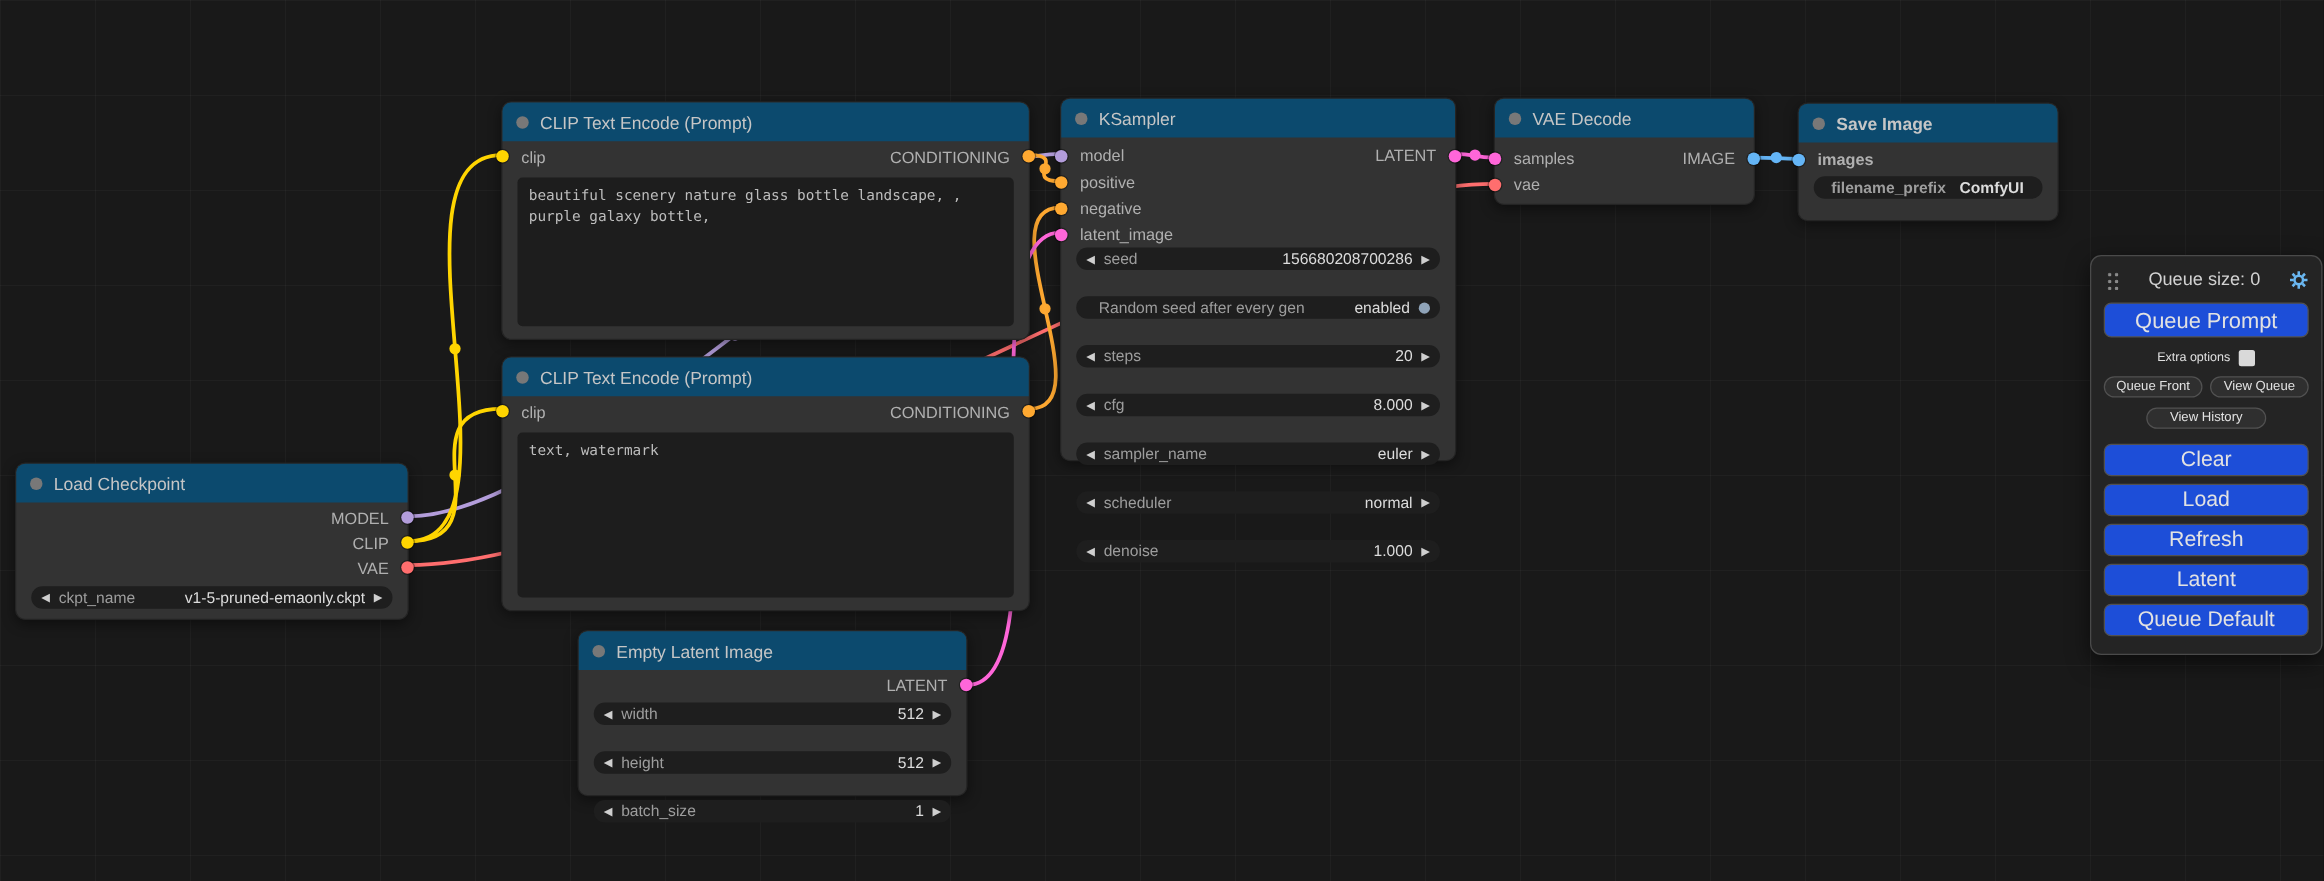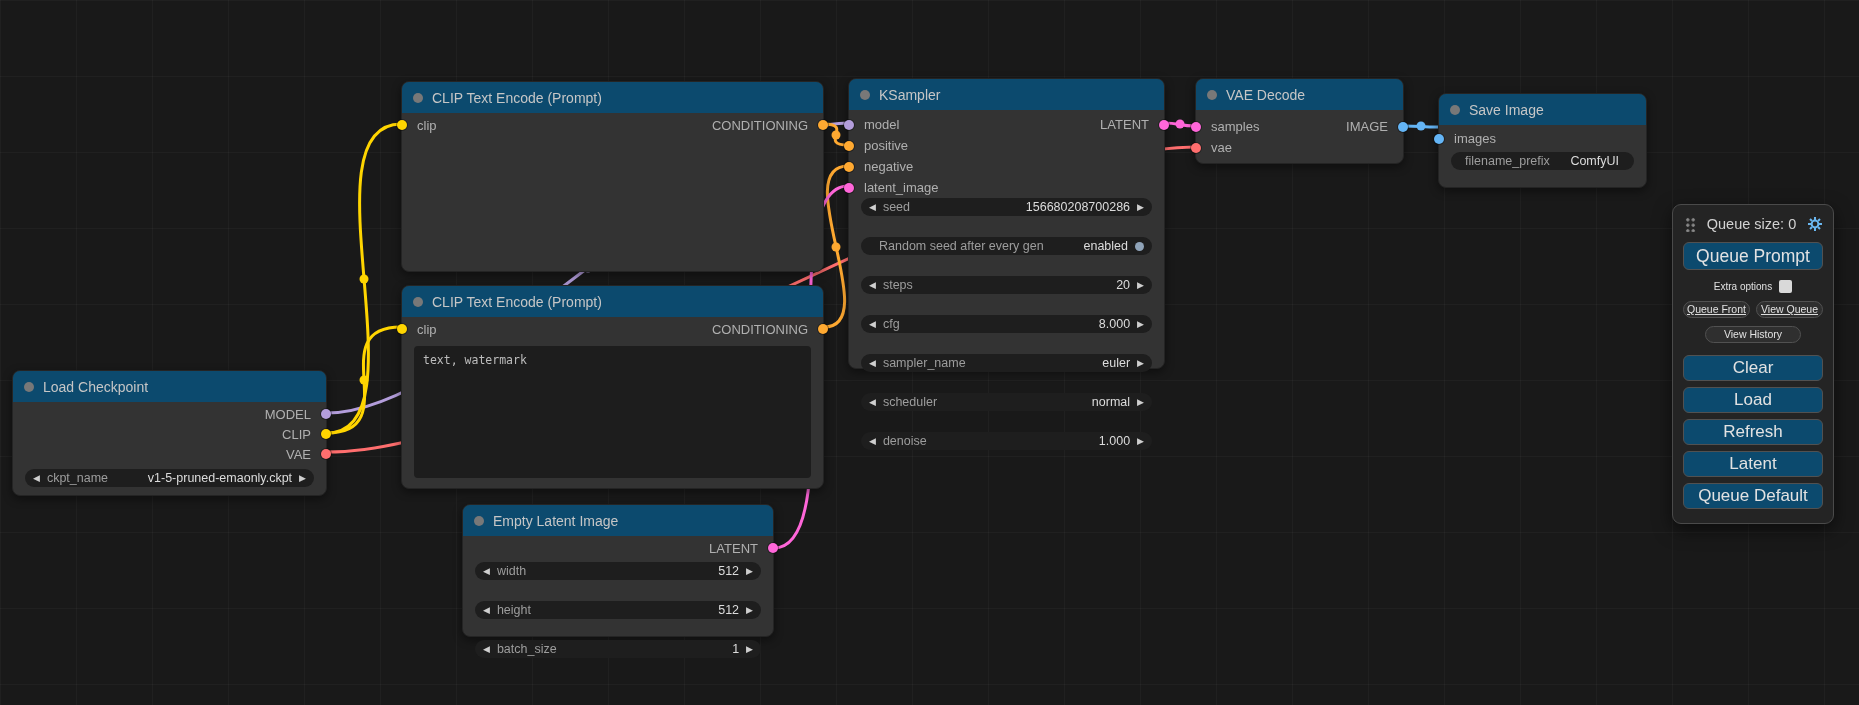"Save Image" div.node { font-weight: none -> bold; top: 93px -> 82px }
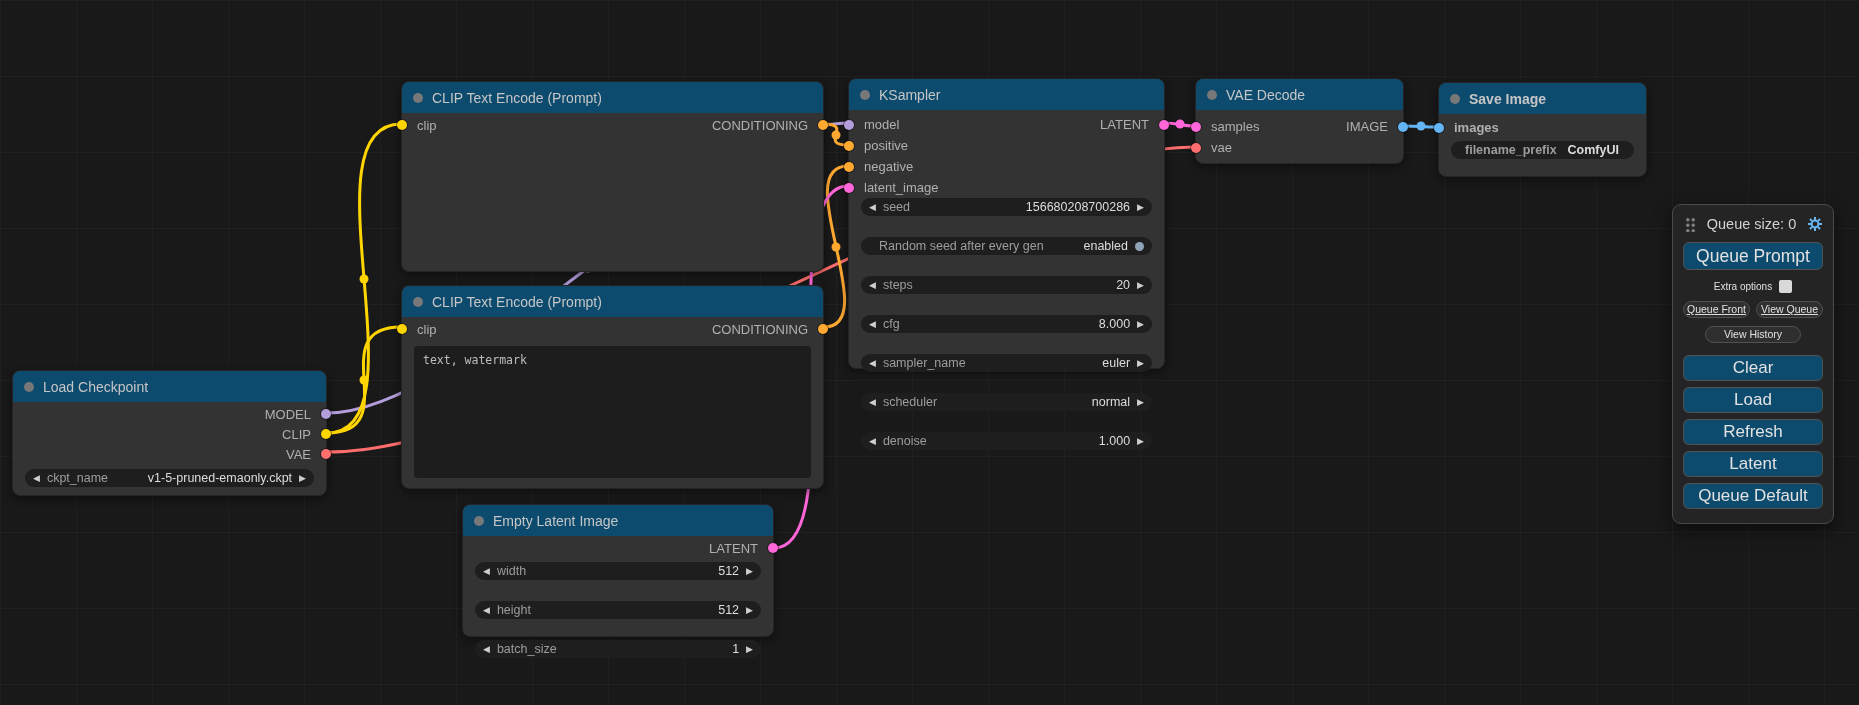"beautiful scenery nature glass bottle" div.ta { html: none -> <div>beautiful scenery nature glass bottle landscape, , purple galaxy bottle,</div> }
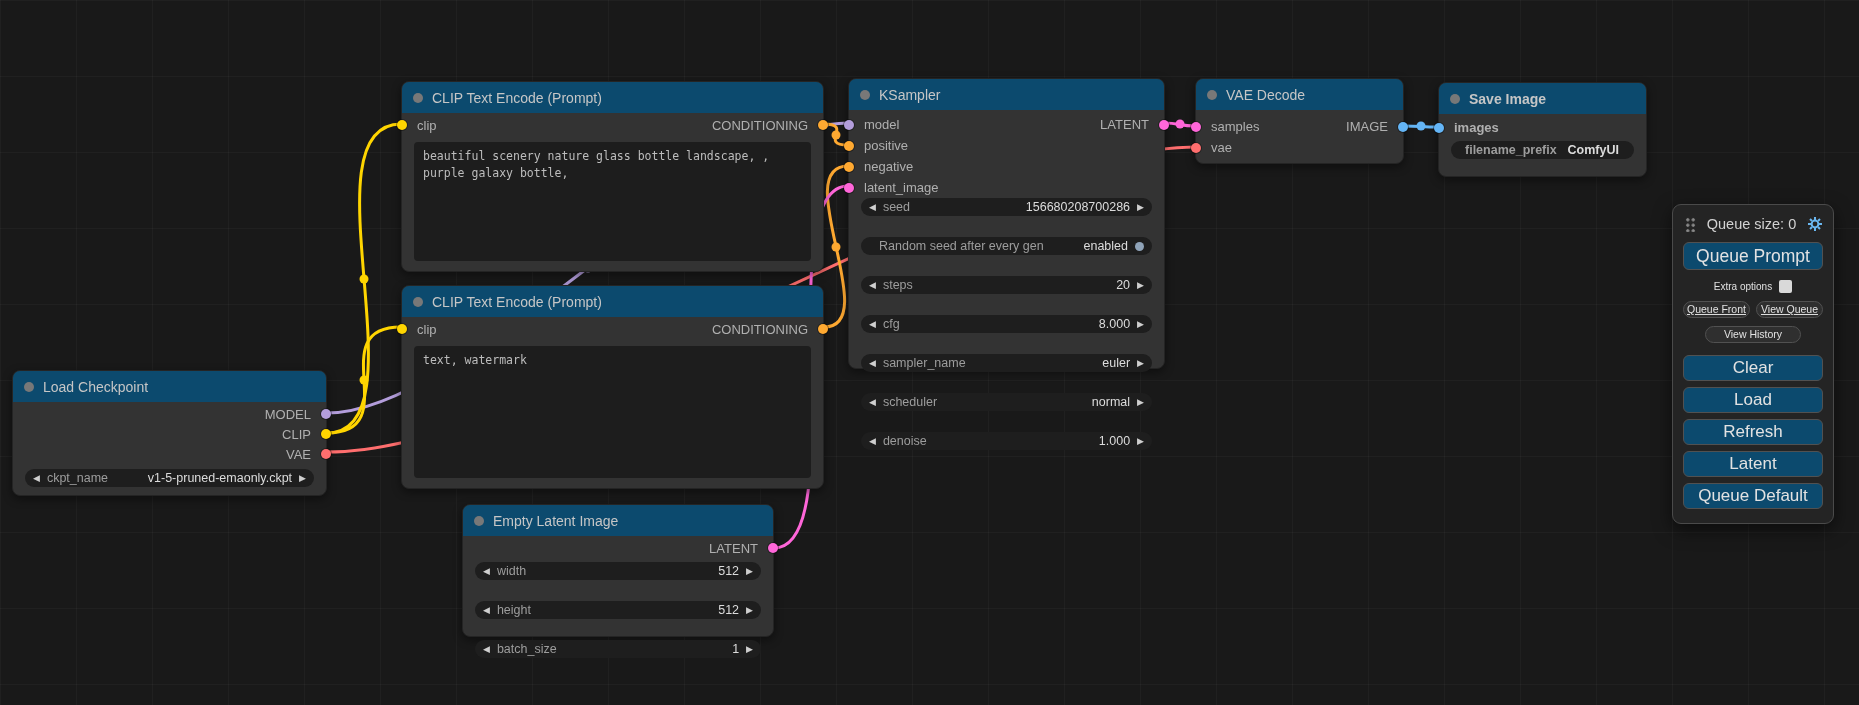"Queue size: 0" .menu { width: 162px -> 186px }
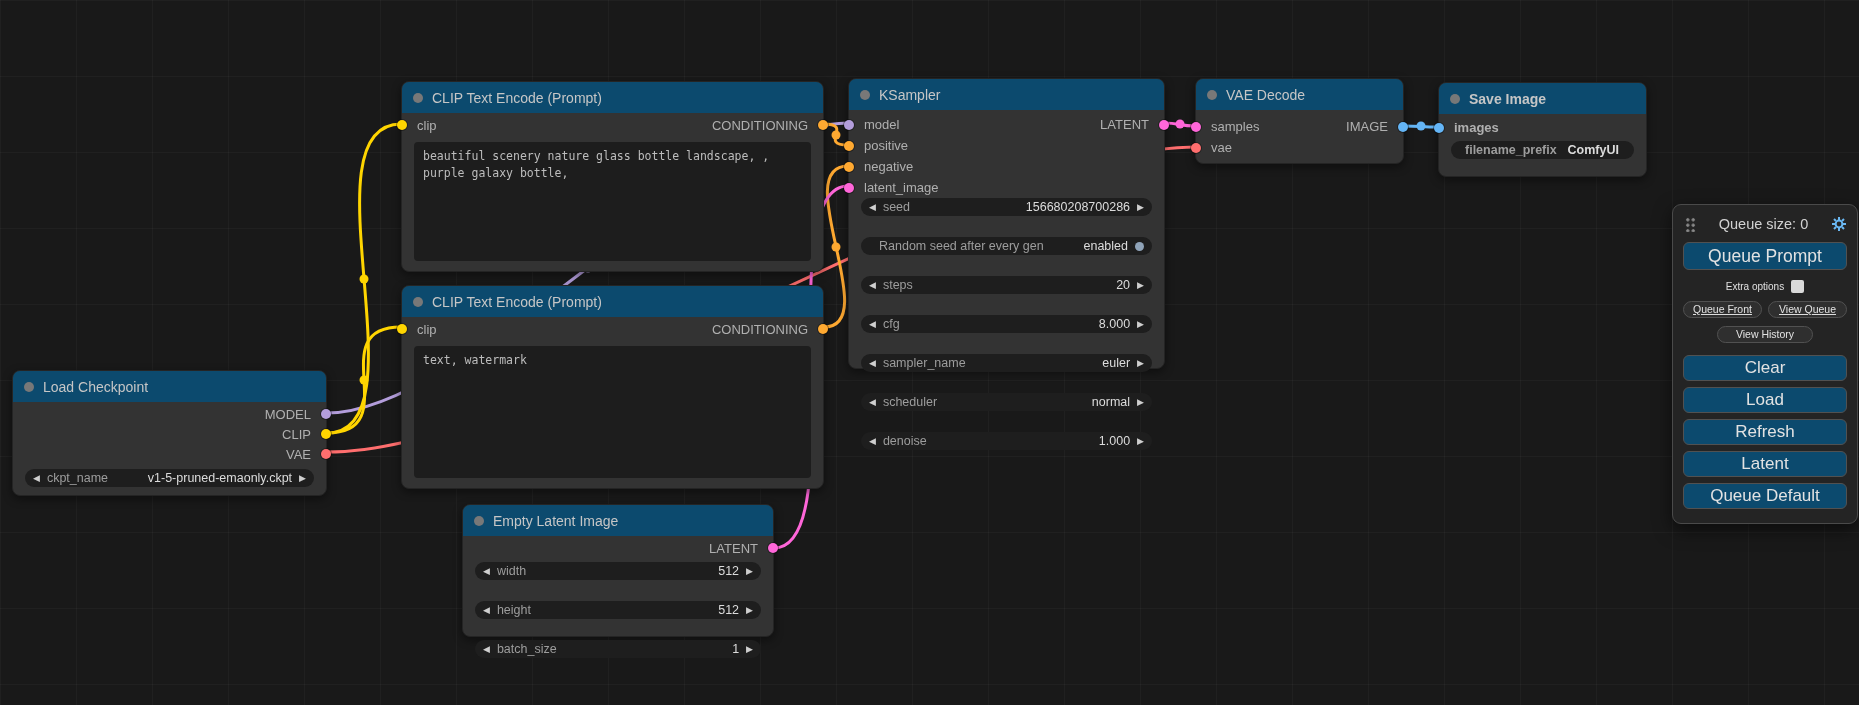"Queue Prompt" .btn { background: #0c4a6e -> #1d4ed8 }
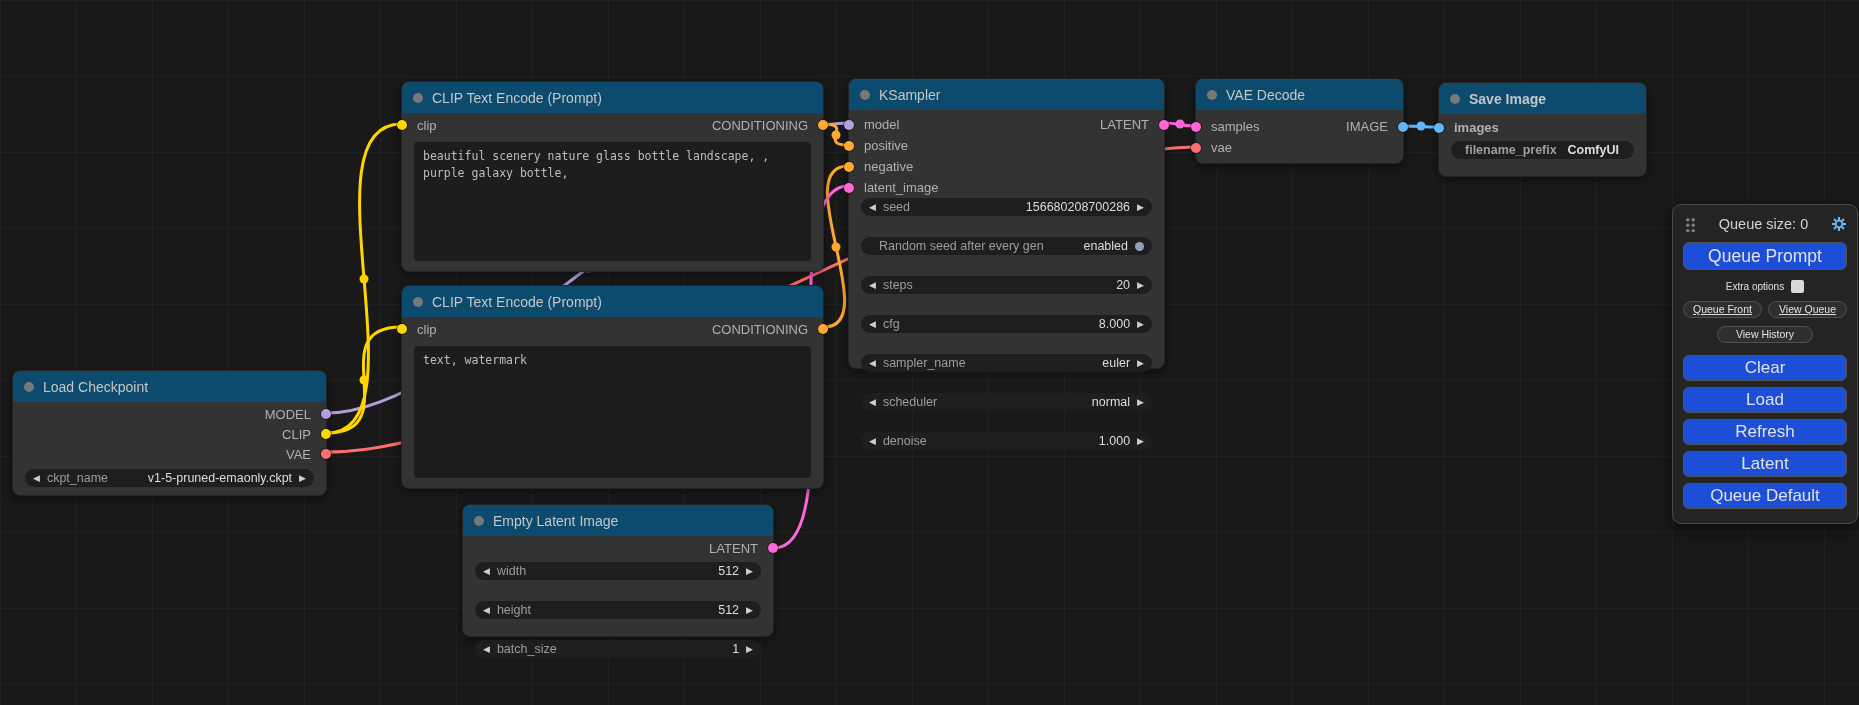"Queue Front" .row2 { text-decoration: underline -> none }
